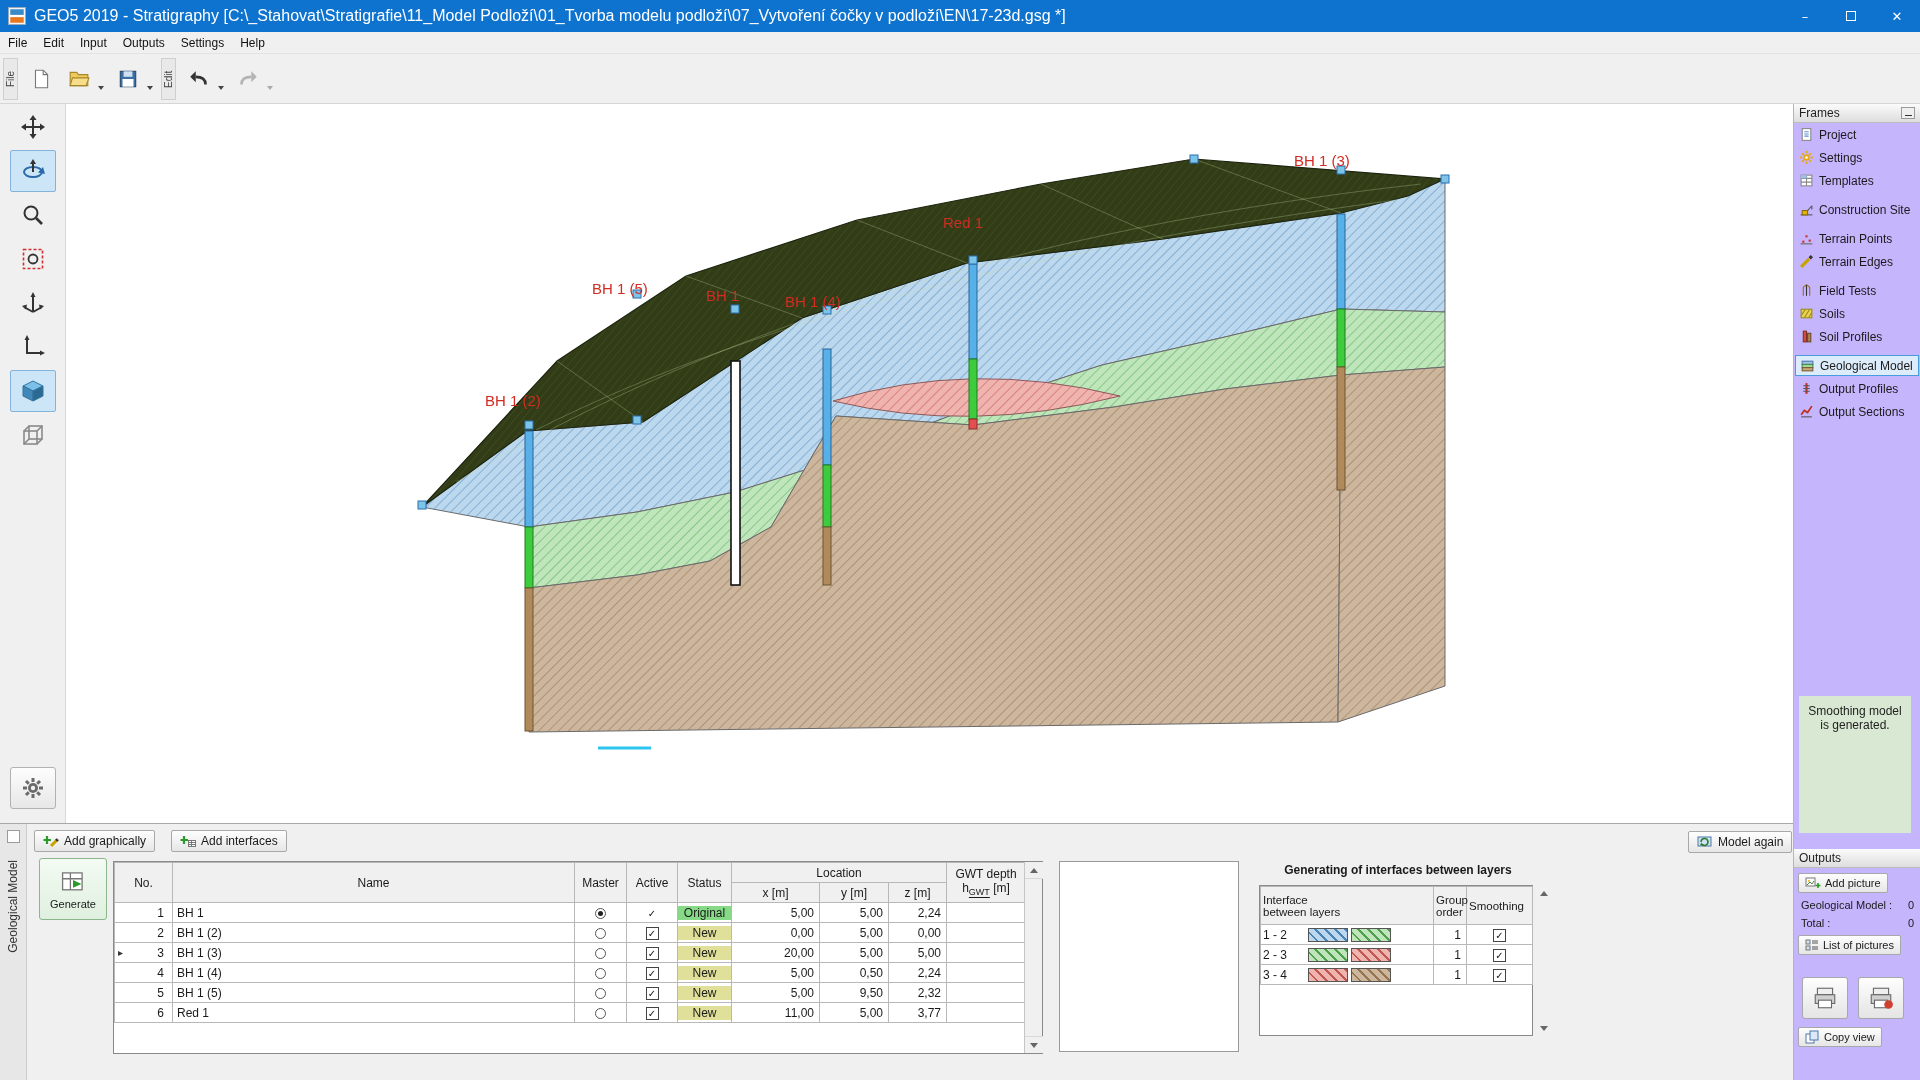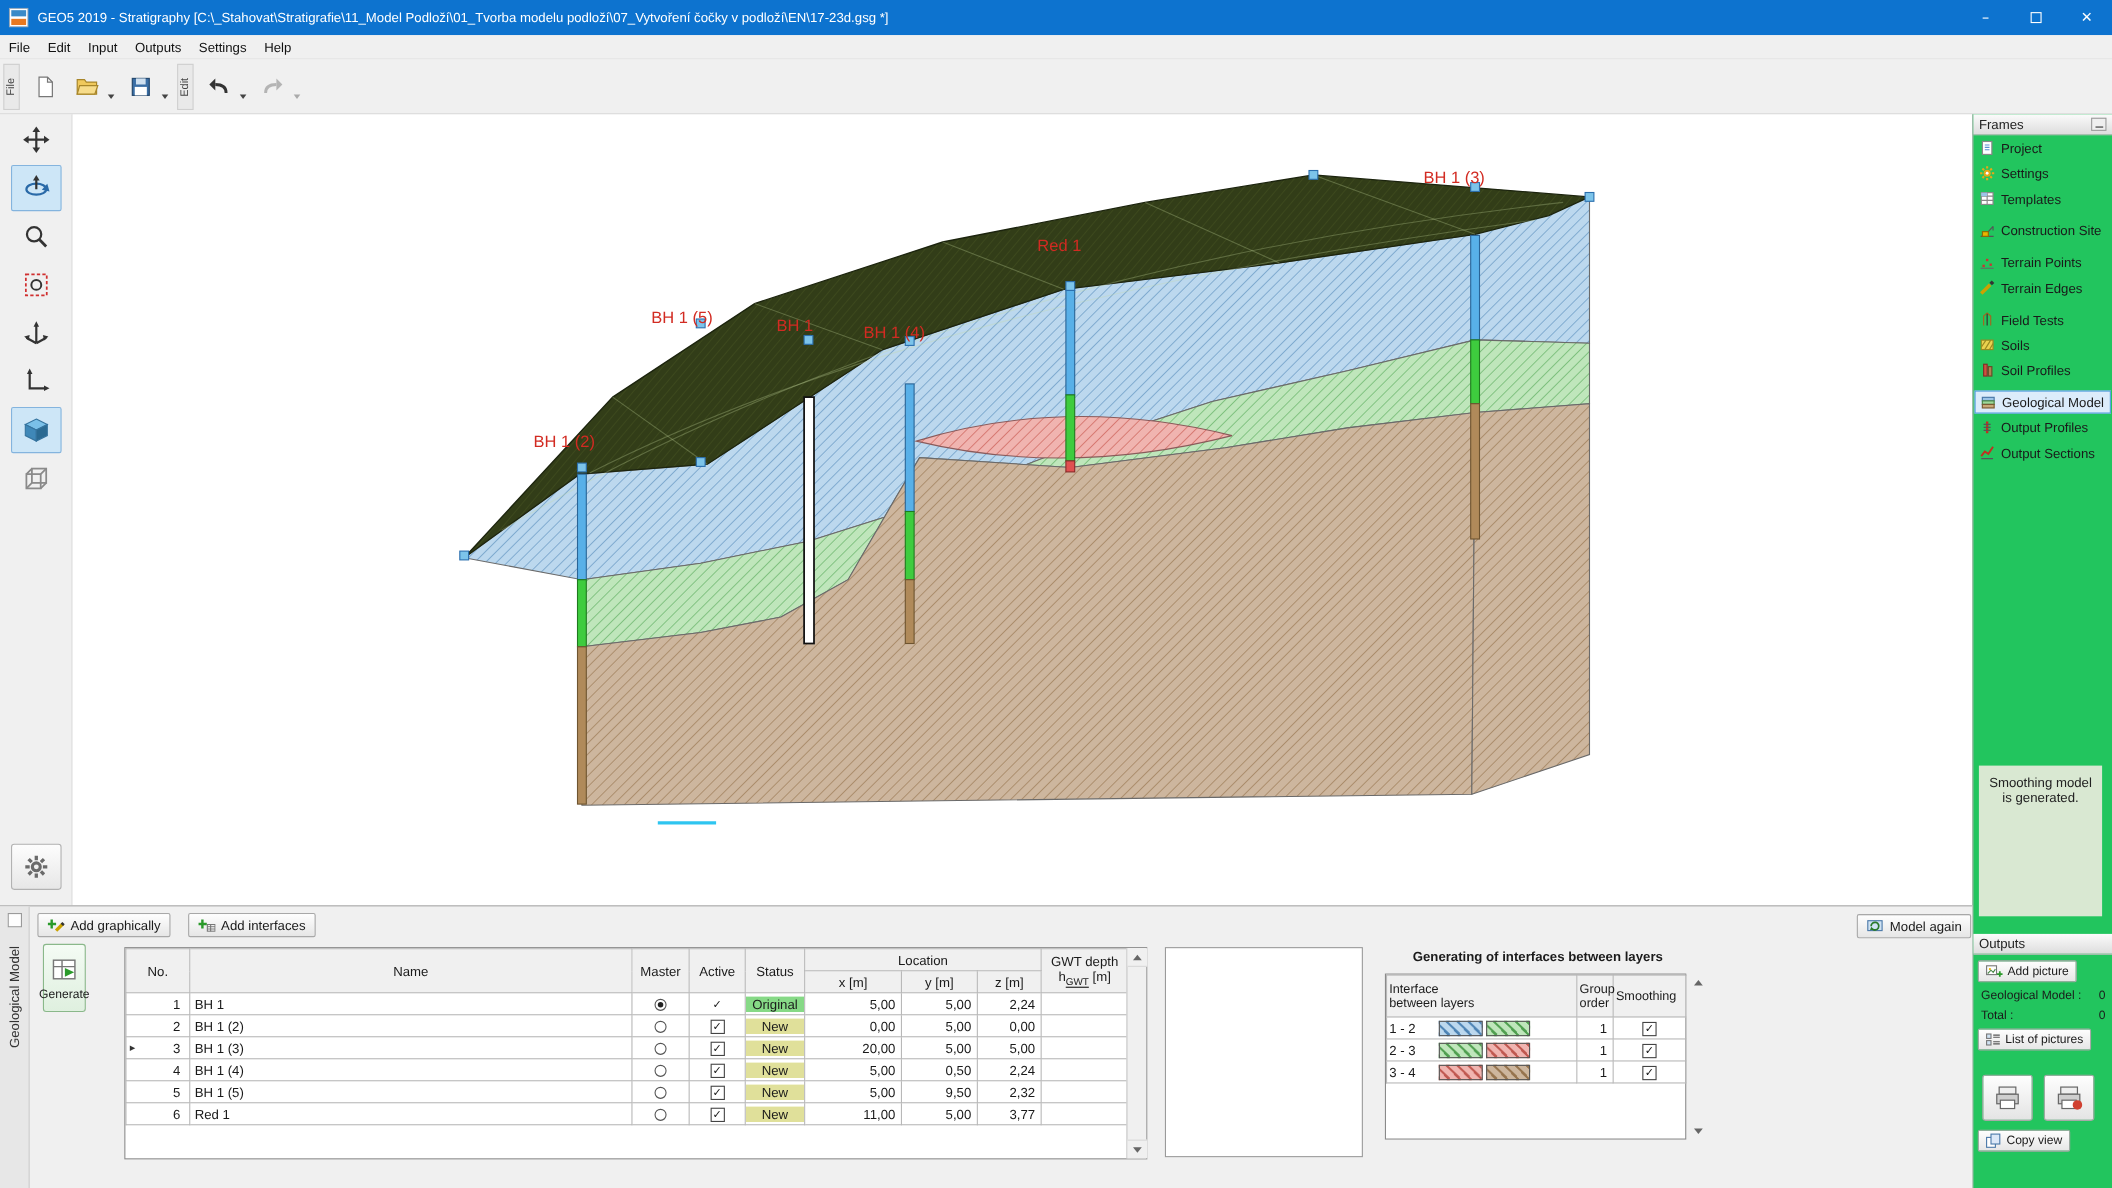"GEO5 2019 - Stratigraphy" .titlebar .ttext { font-size: 12px -> 16px }
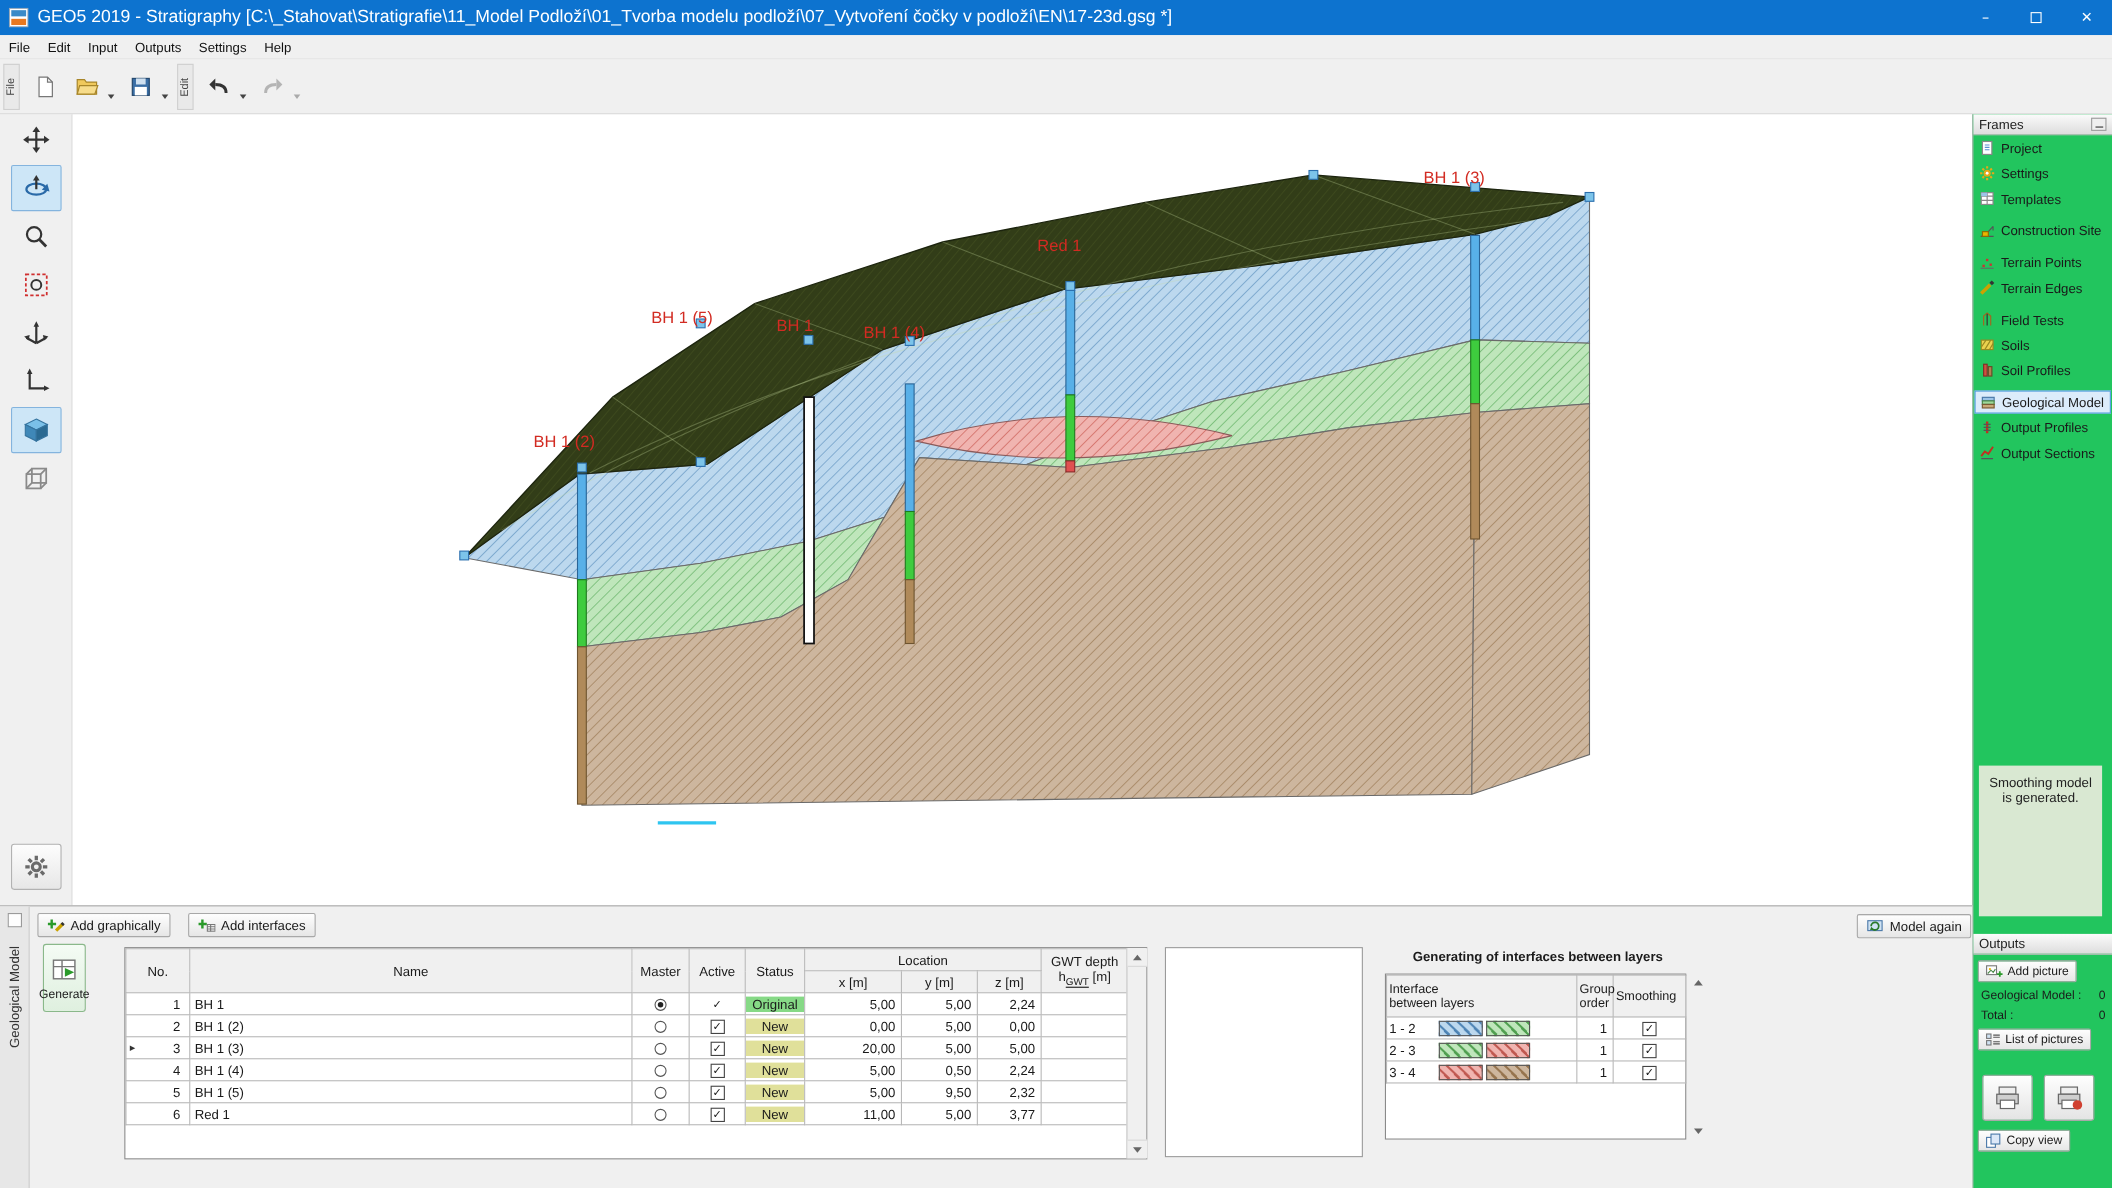"Frames" .rightpanel { background: #22c55e -> #c4b5fd }
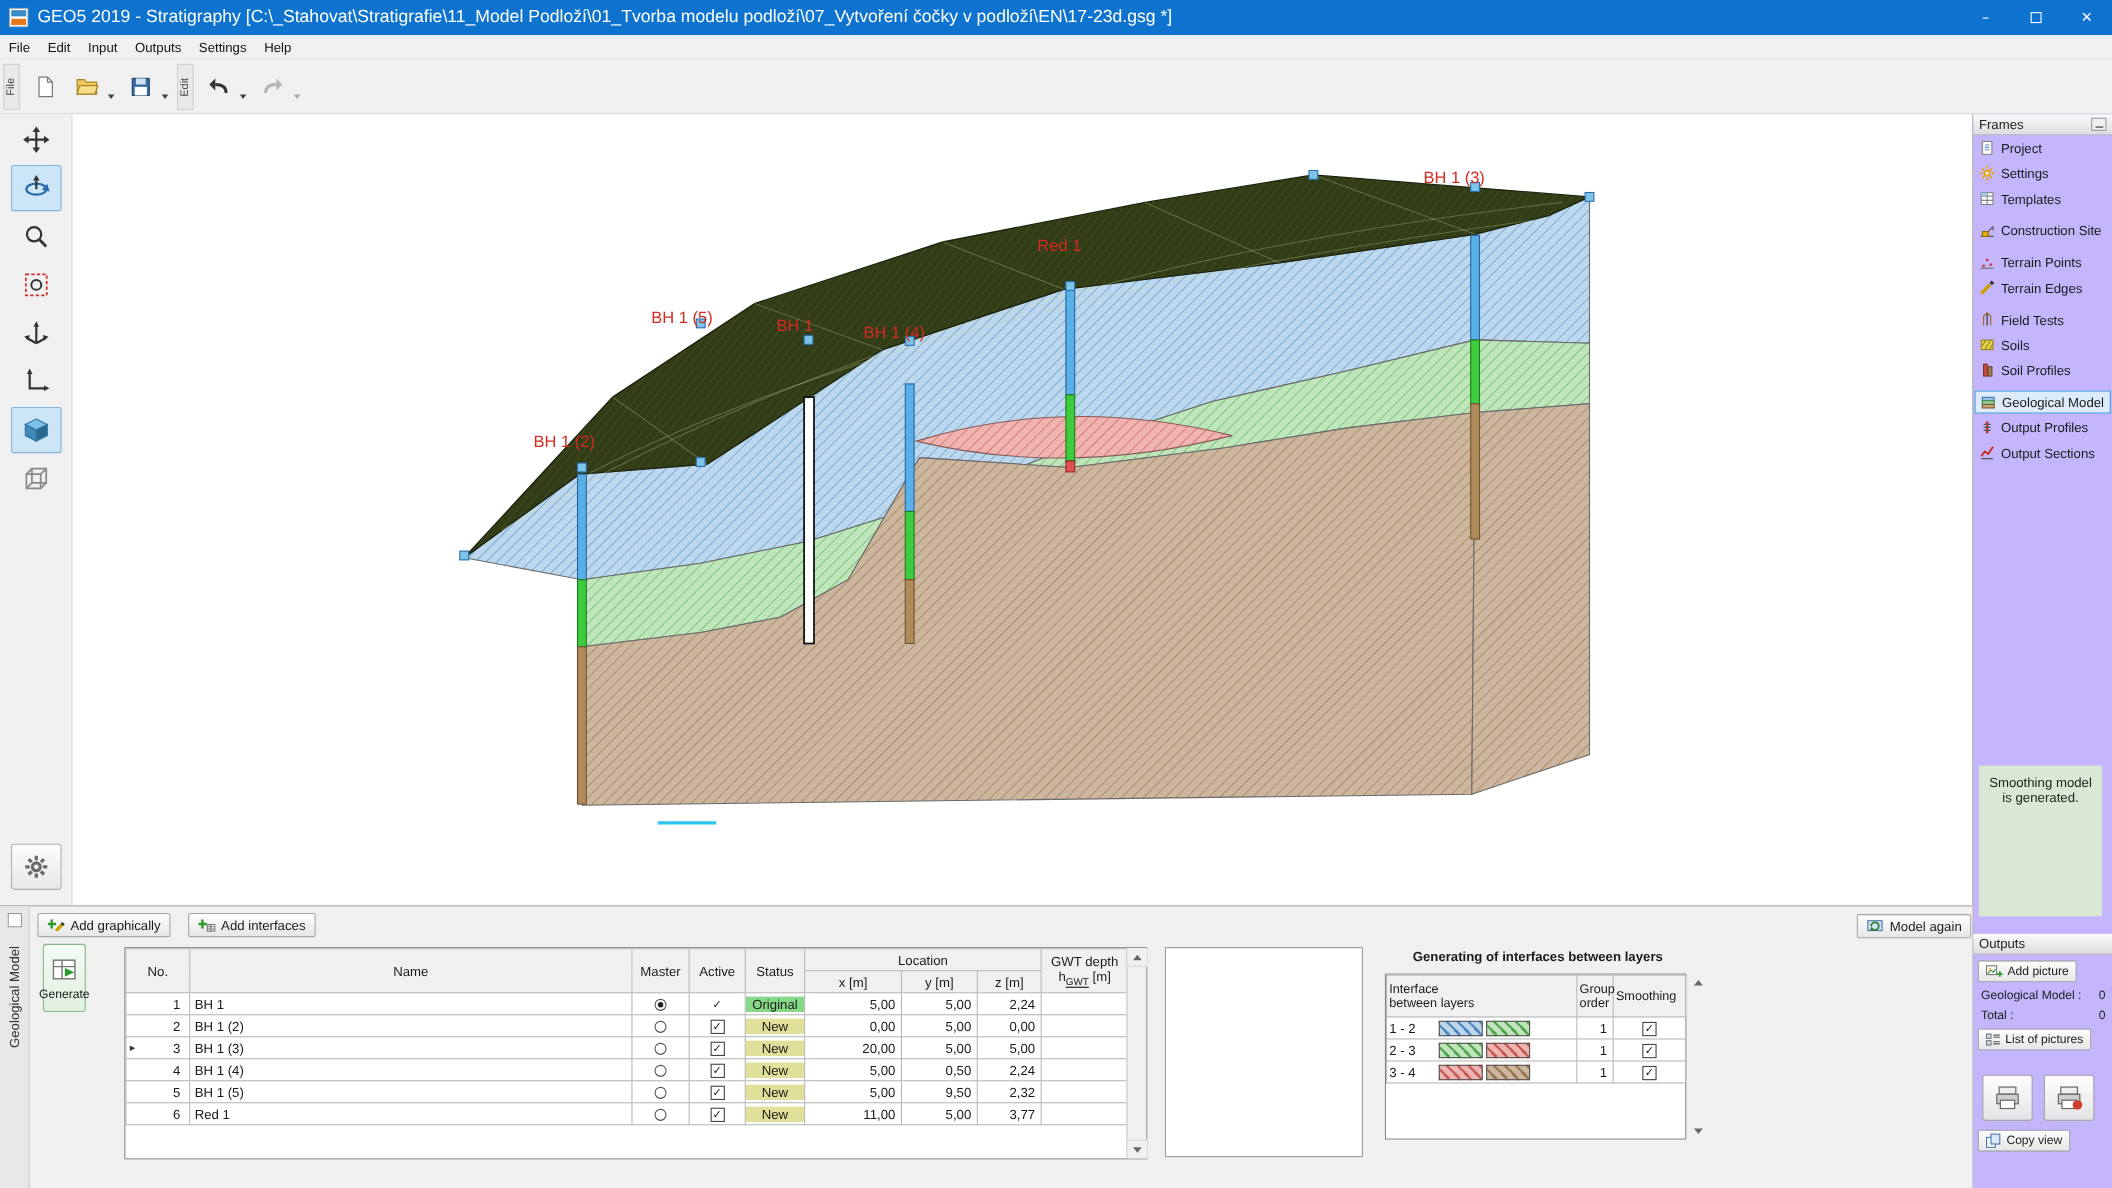"Generate" .genbtn { width: 39px -> 68px }
